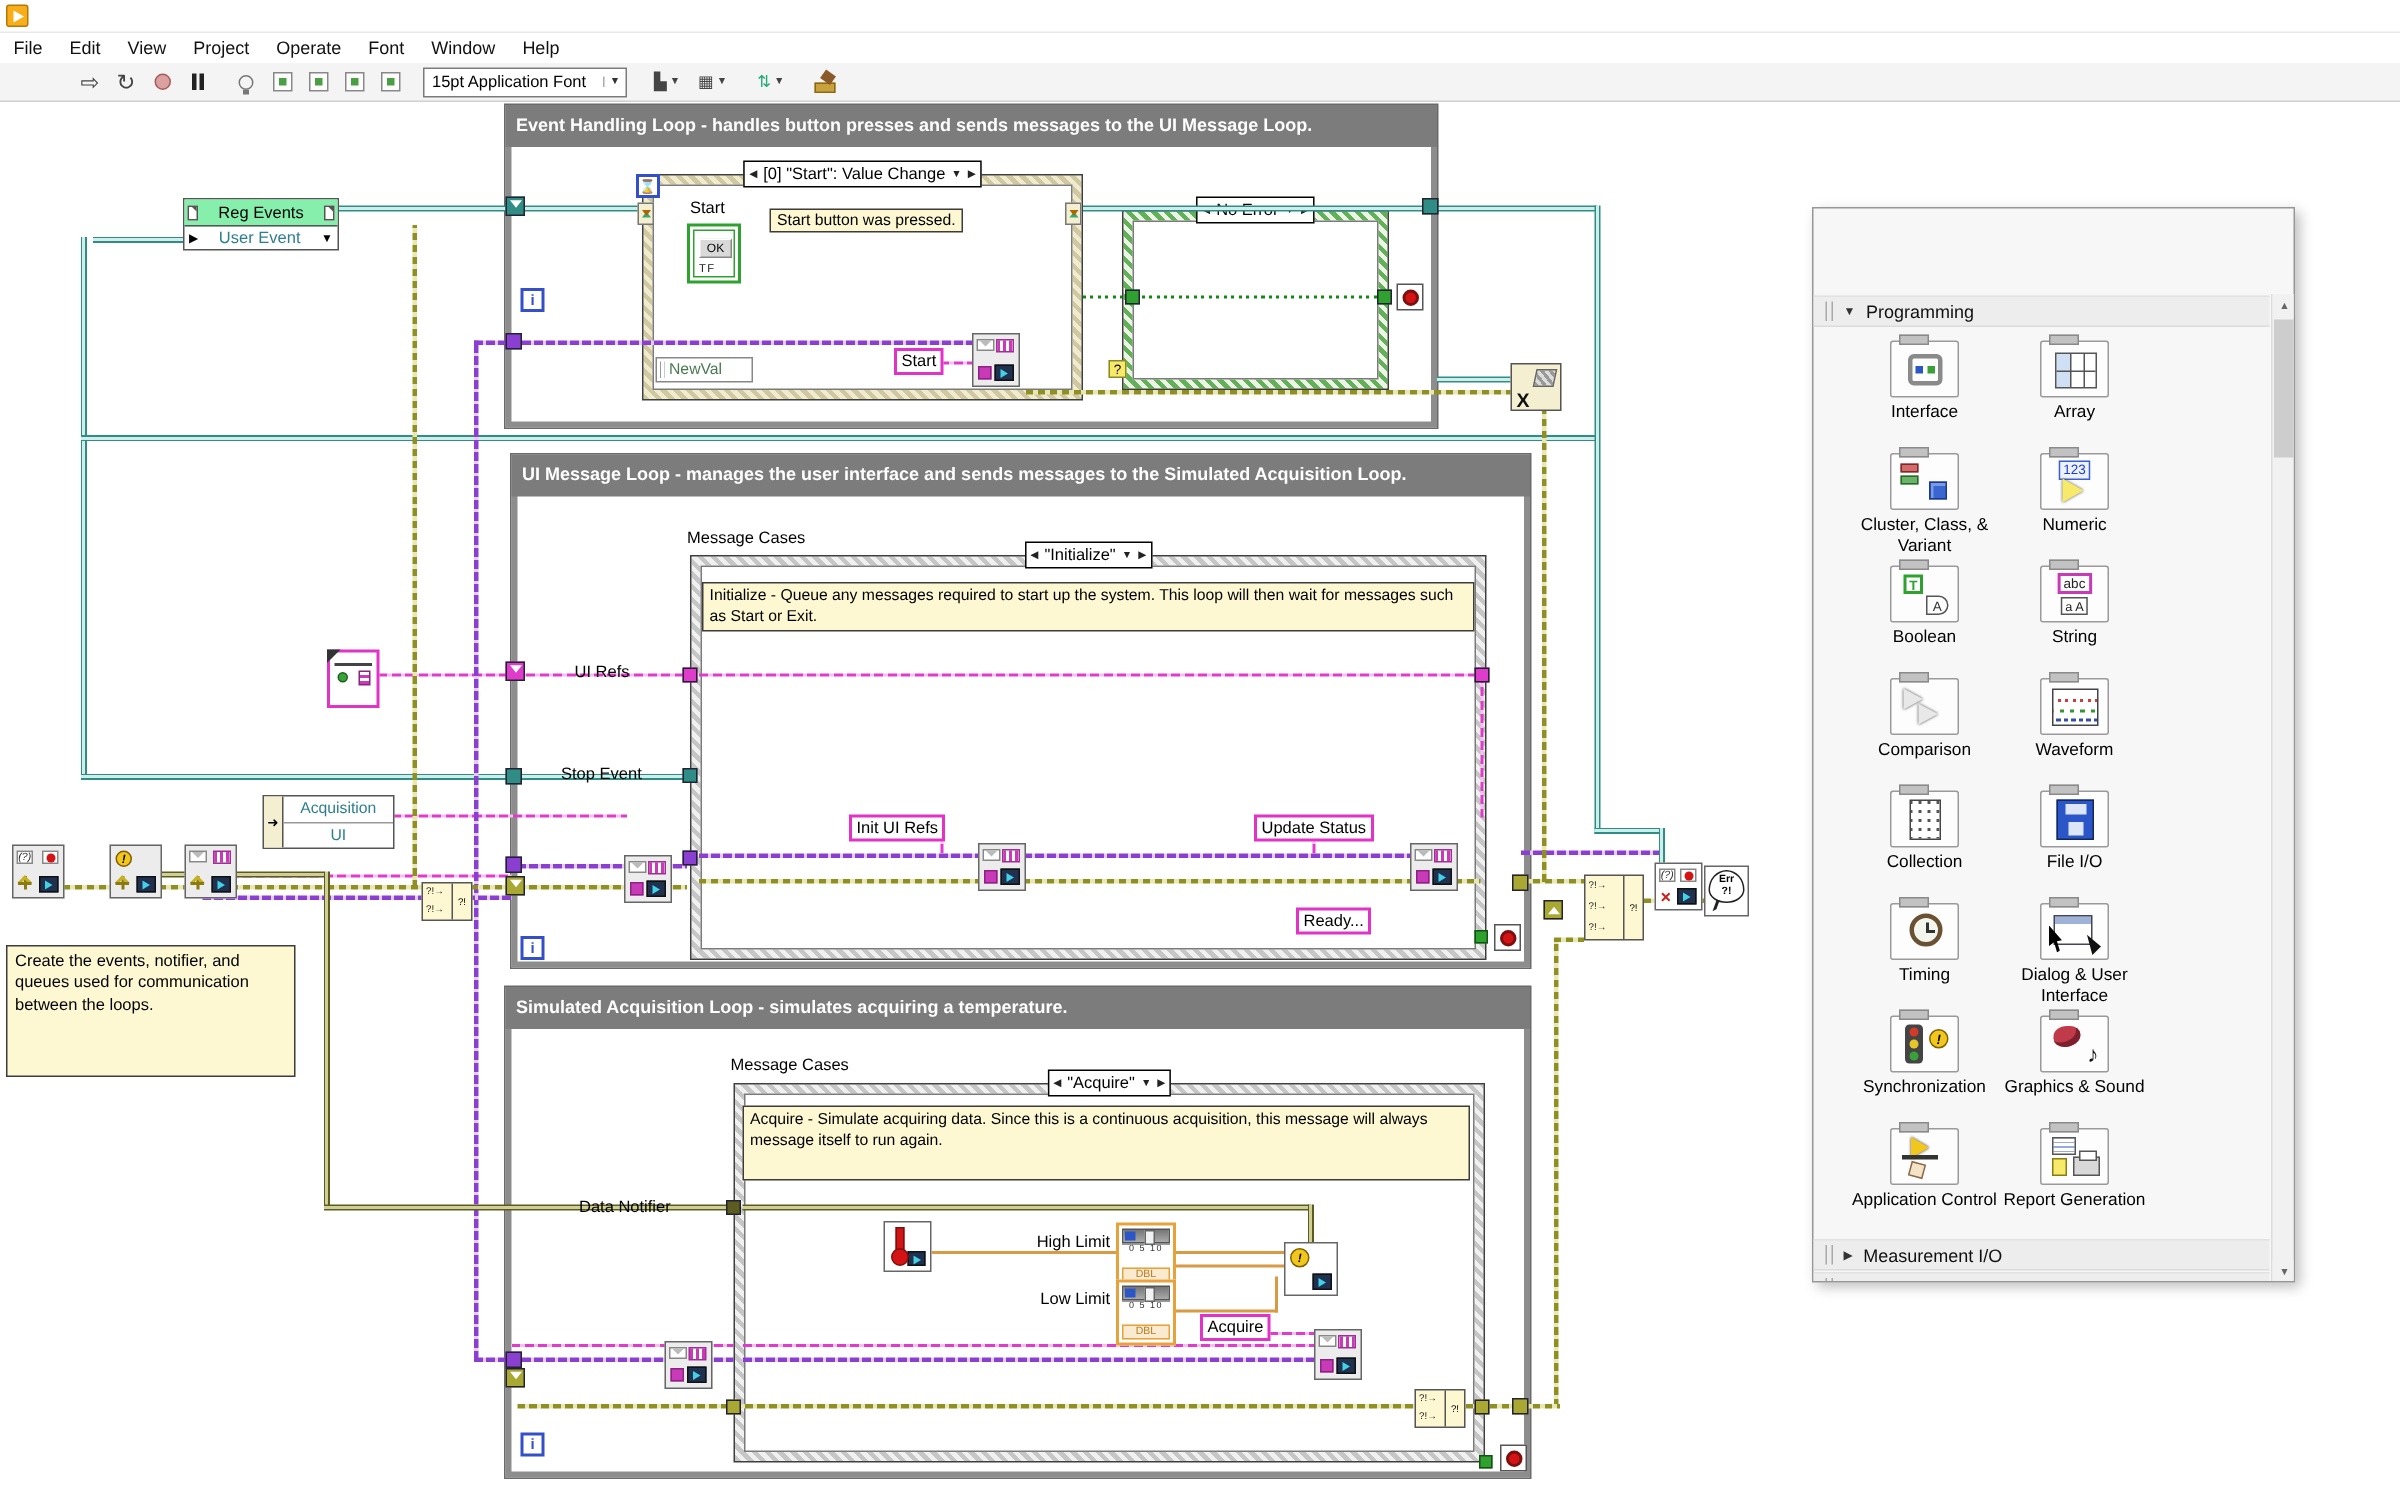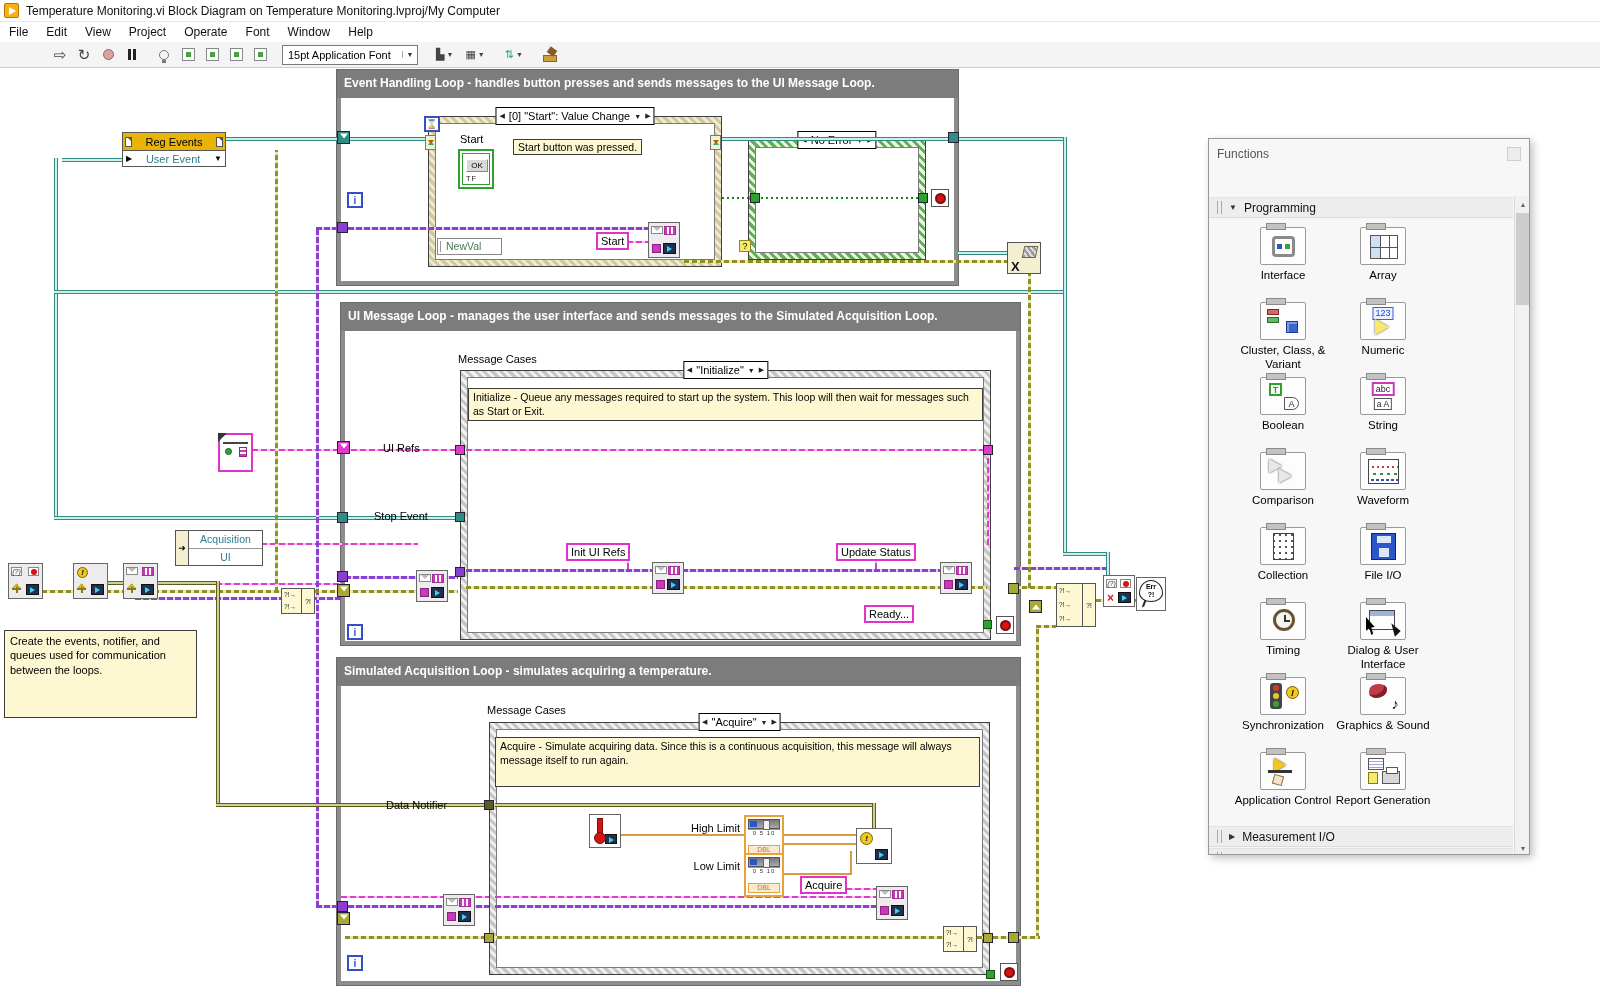"Temperature Monitoring.vi Block Diagram" span.t { html: <span>Temperature Monitoring.vi Block Diagram on Temperature Monitoring.lvproj/My Computer</span> -> none }
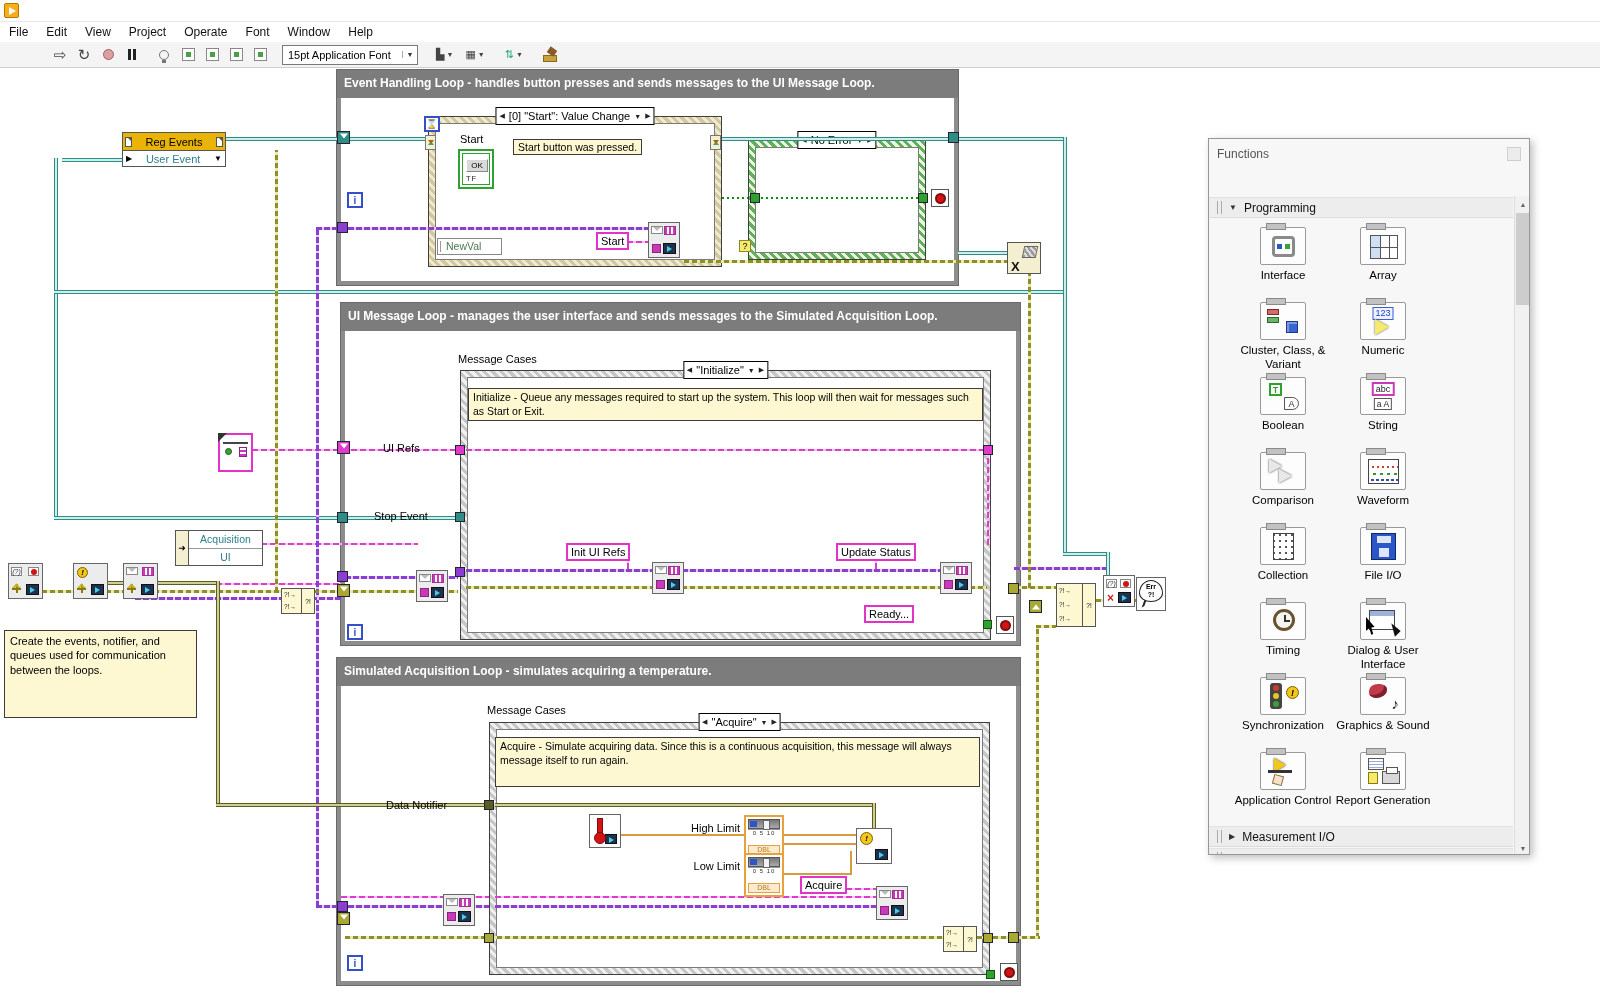"Reg Events" .re-top { background: #eab308 -> #86efac }
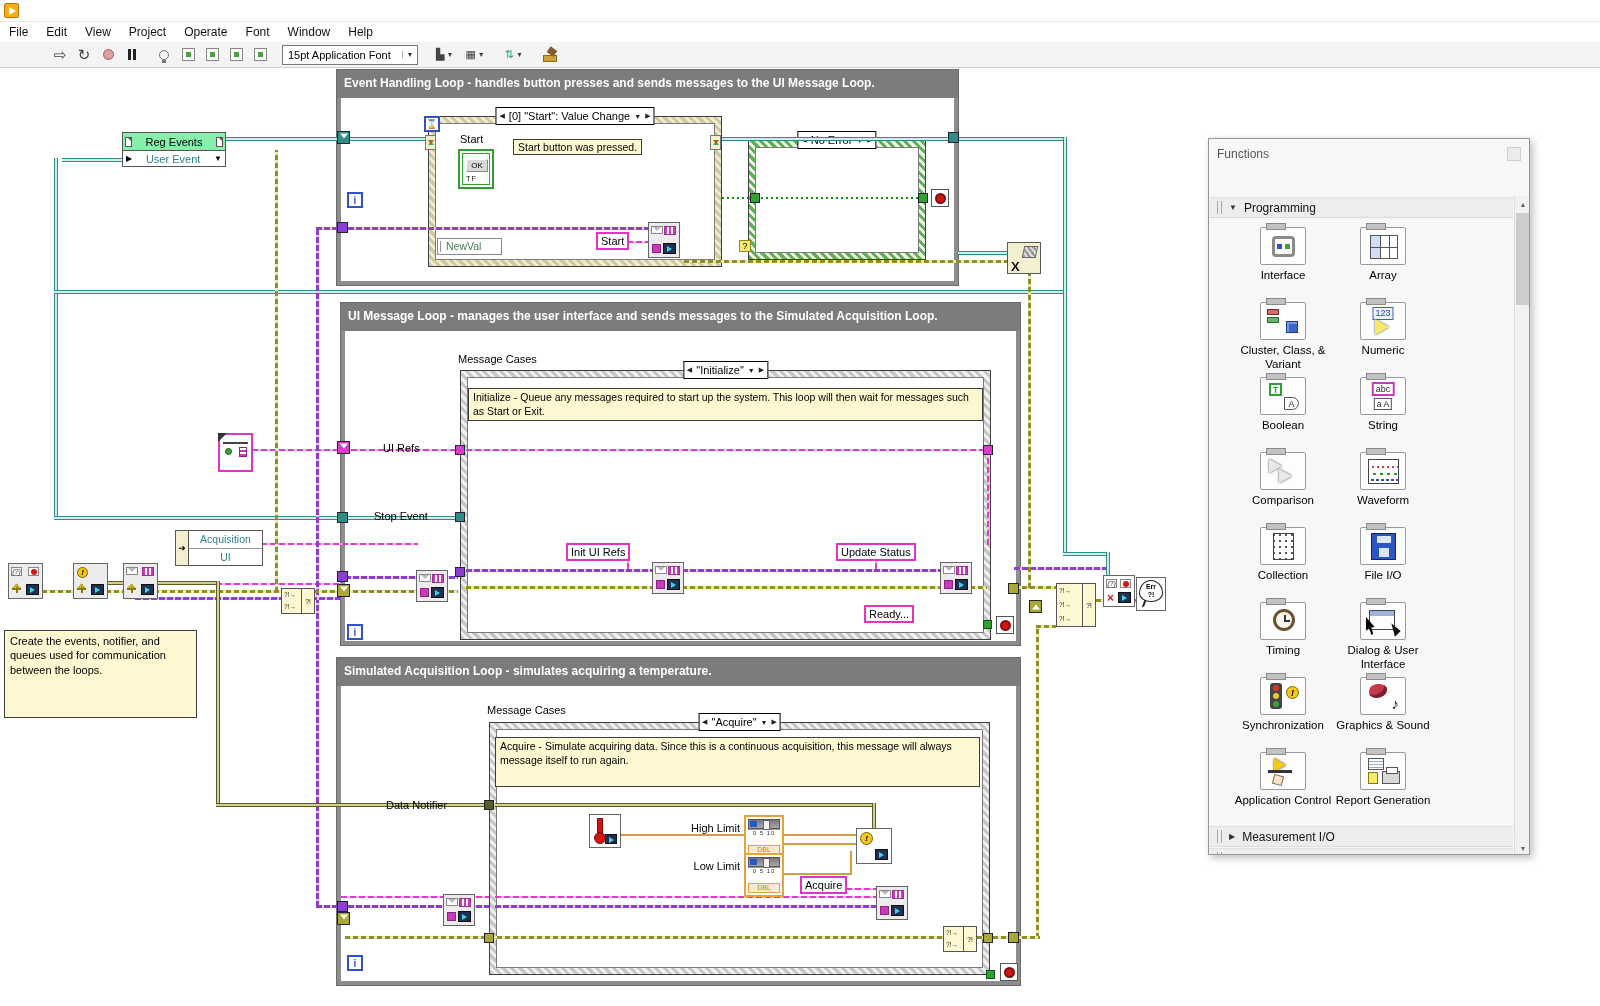"Functions" div.pal-title { html: <div> <span>Functions</span> <i></i> </div> -> none }
